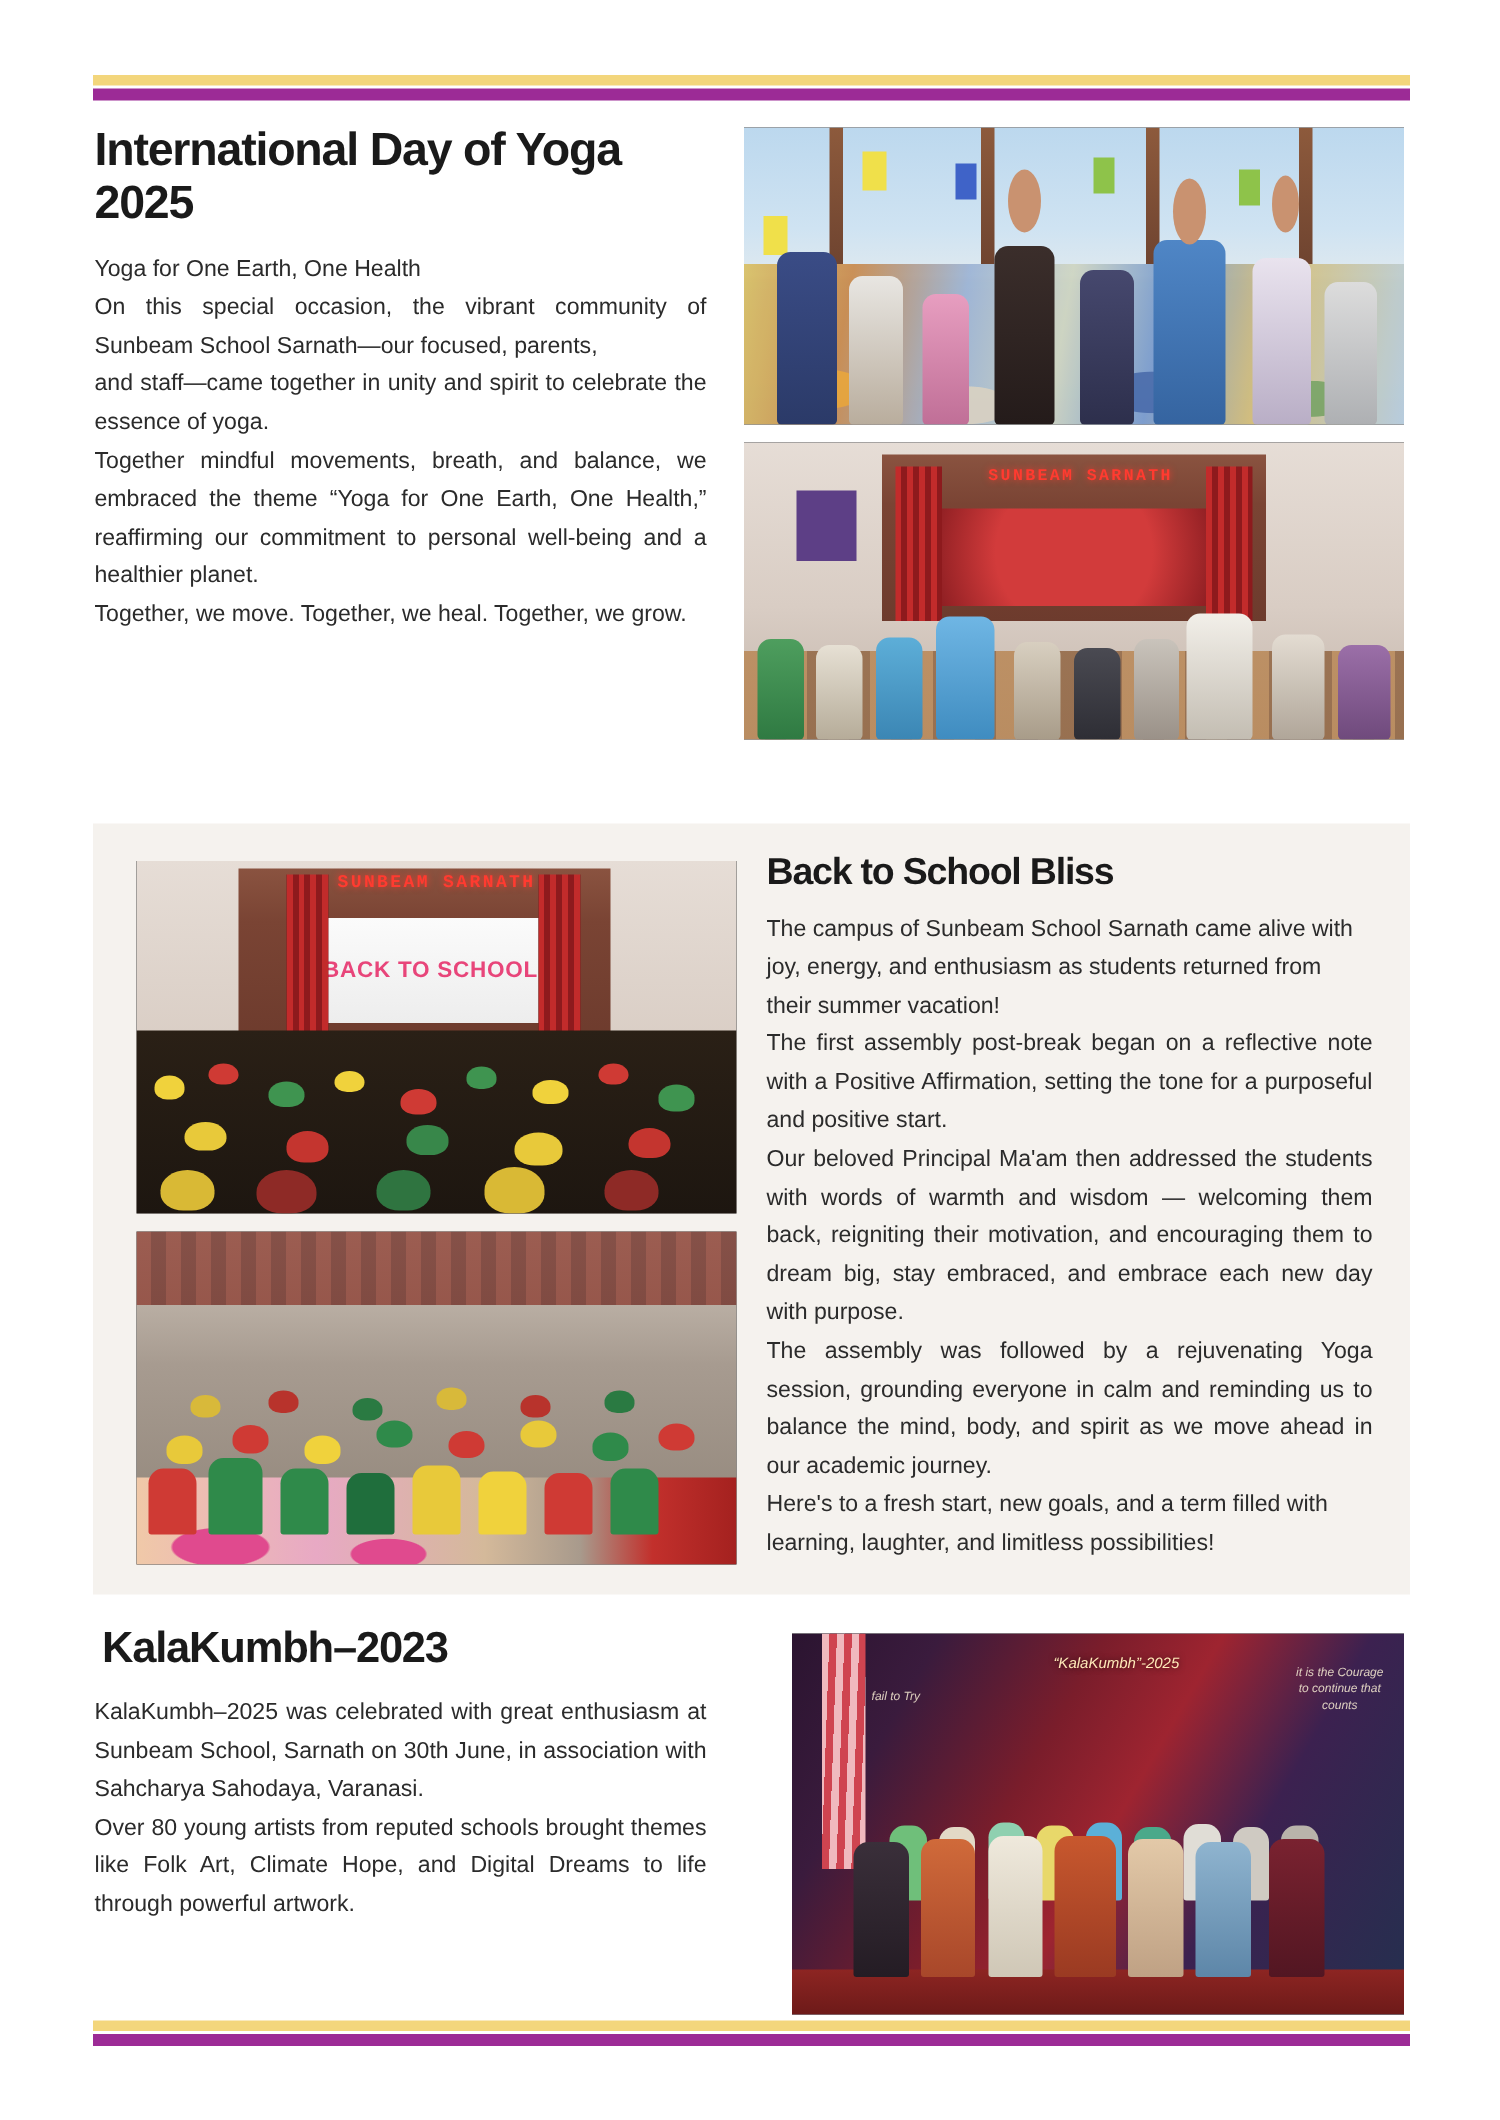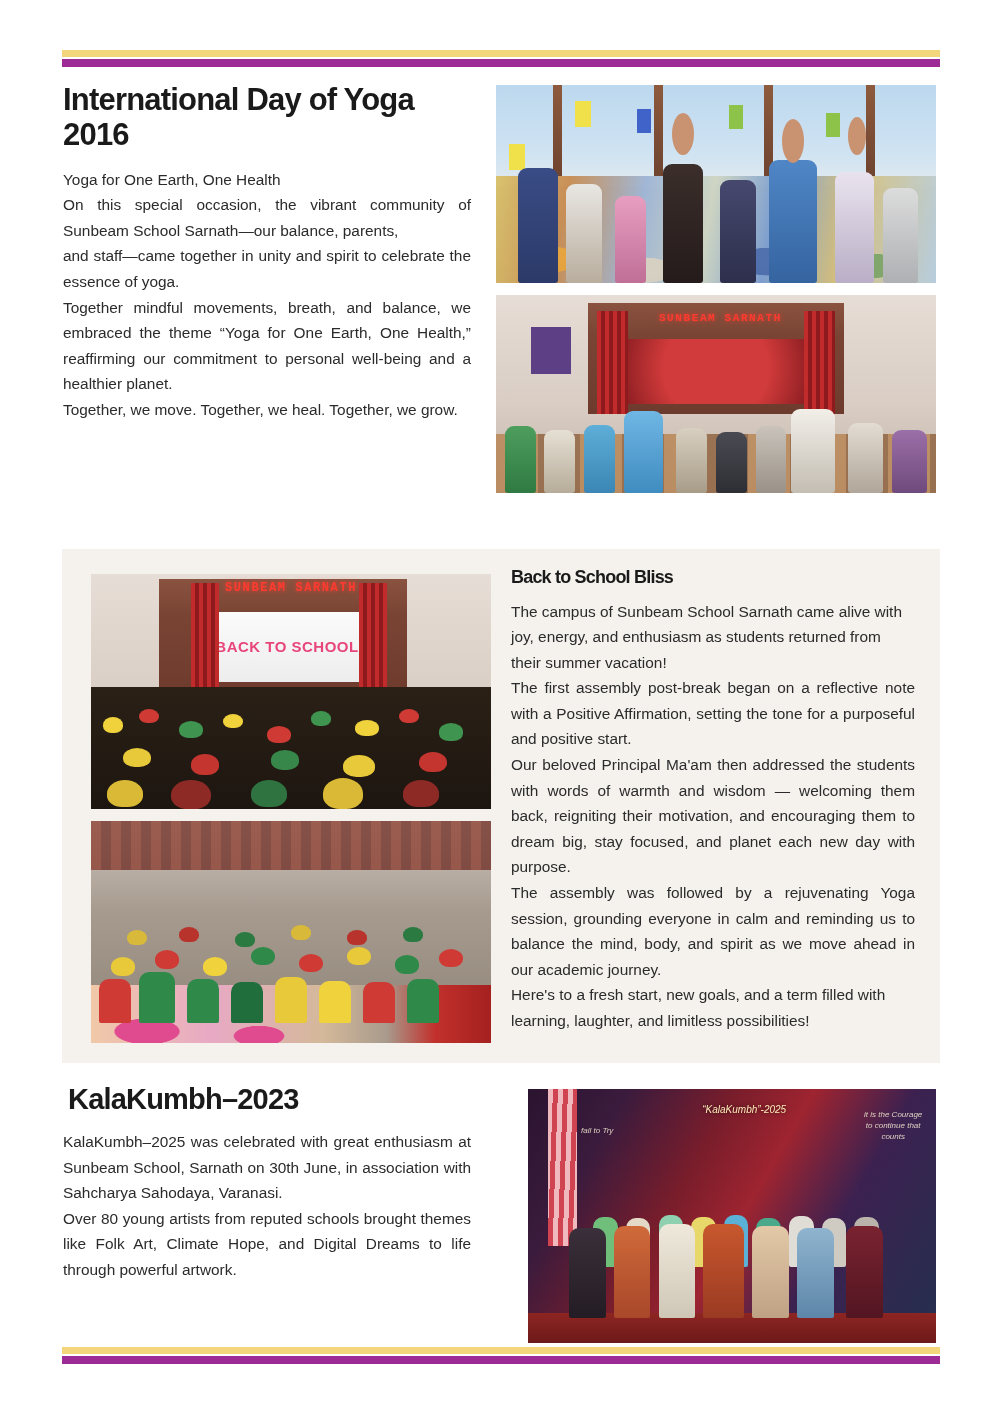"International Day of Yoga 2016" h1.h-title { text: 2016 -> 2025 }
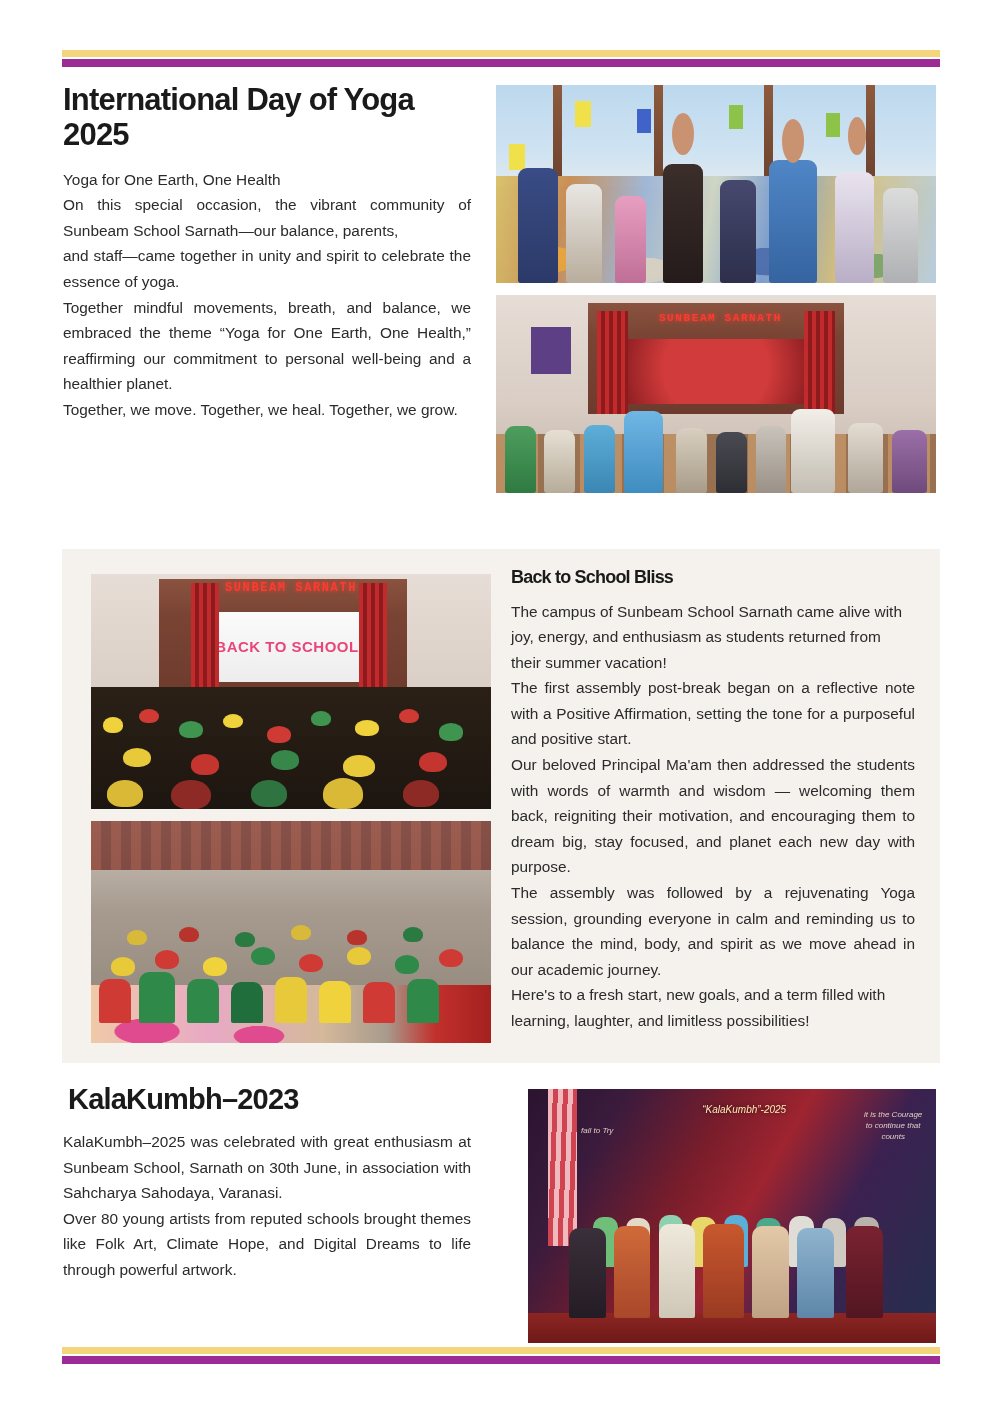"On this special occasion, the" p.body-p { text: balance -> focused }
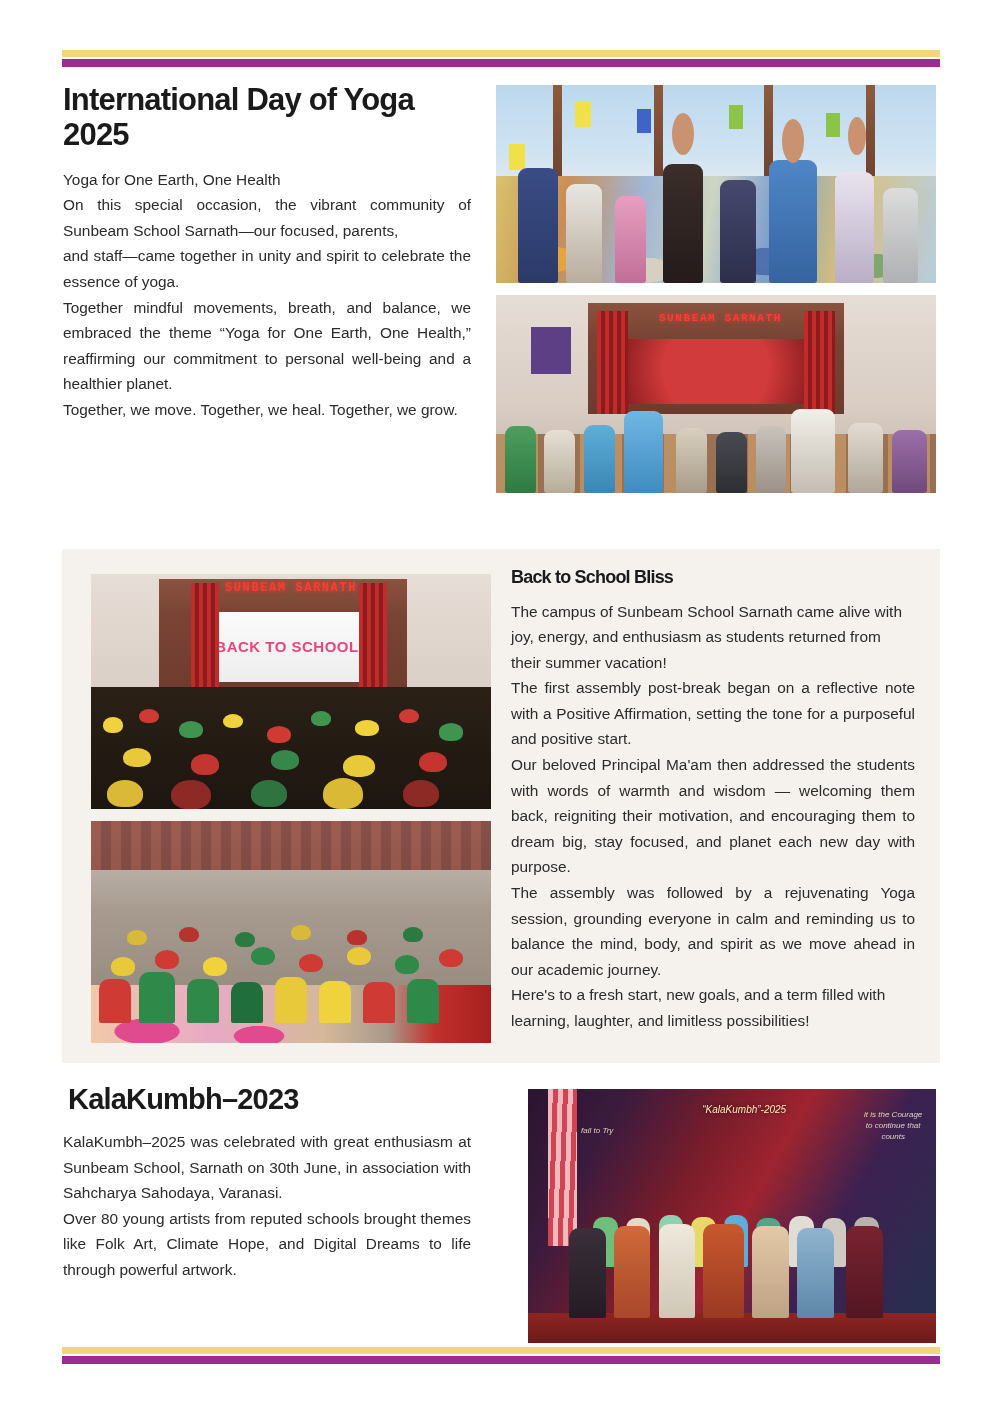"Back to School Bliss" #sec-back .h-title { font-size: 18px -> 25px }
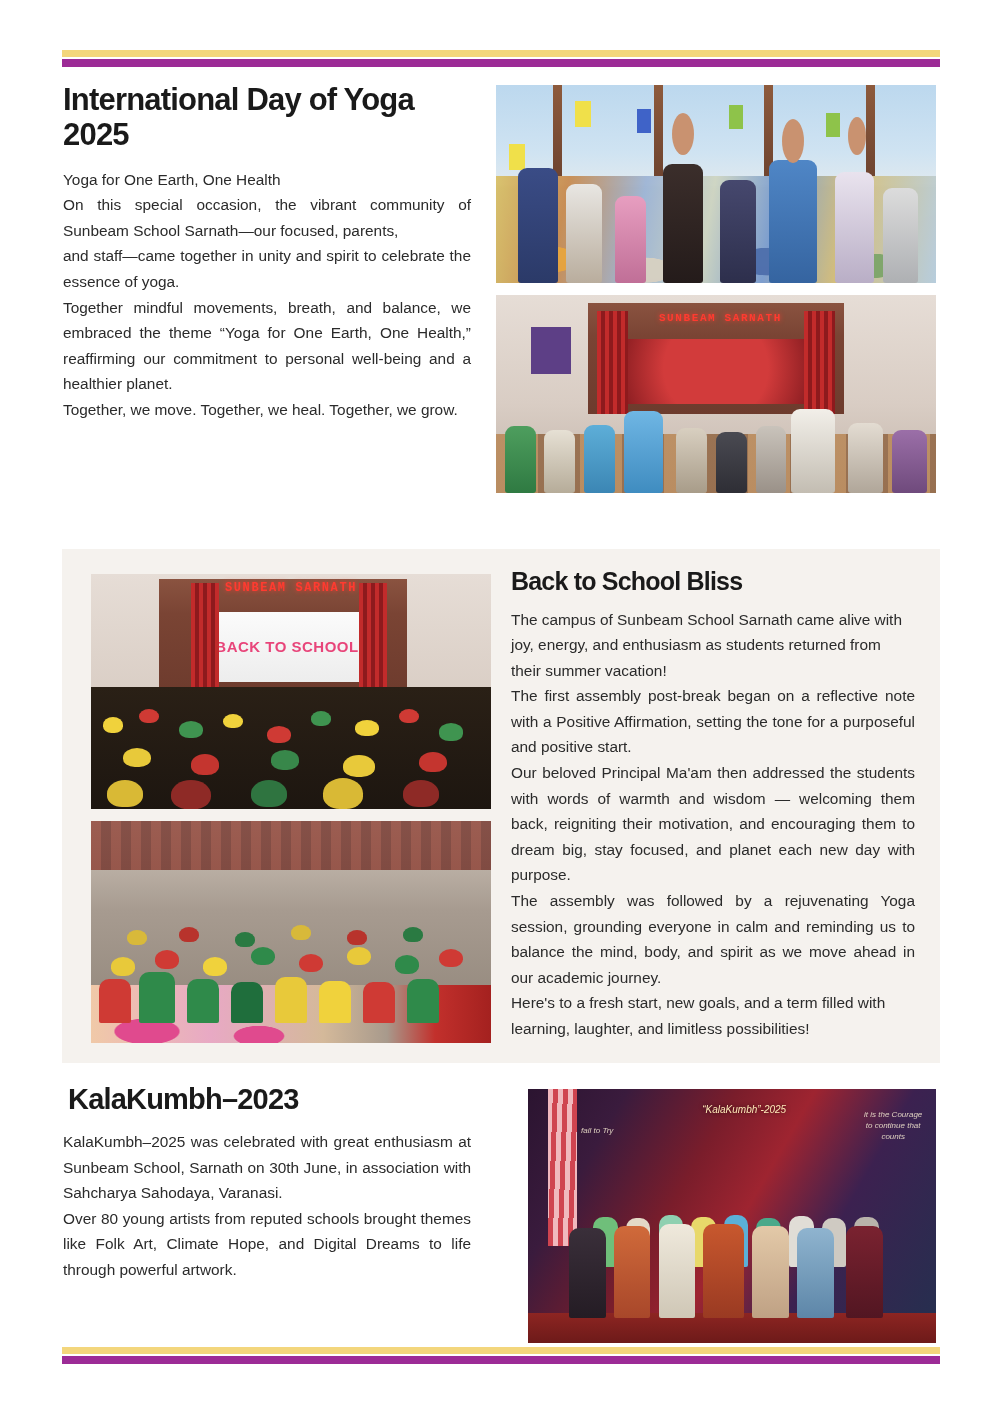"Our beloved Principal Ma'am then" p.body-p { text: focused, and planet -> embraced, and embrace }
